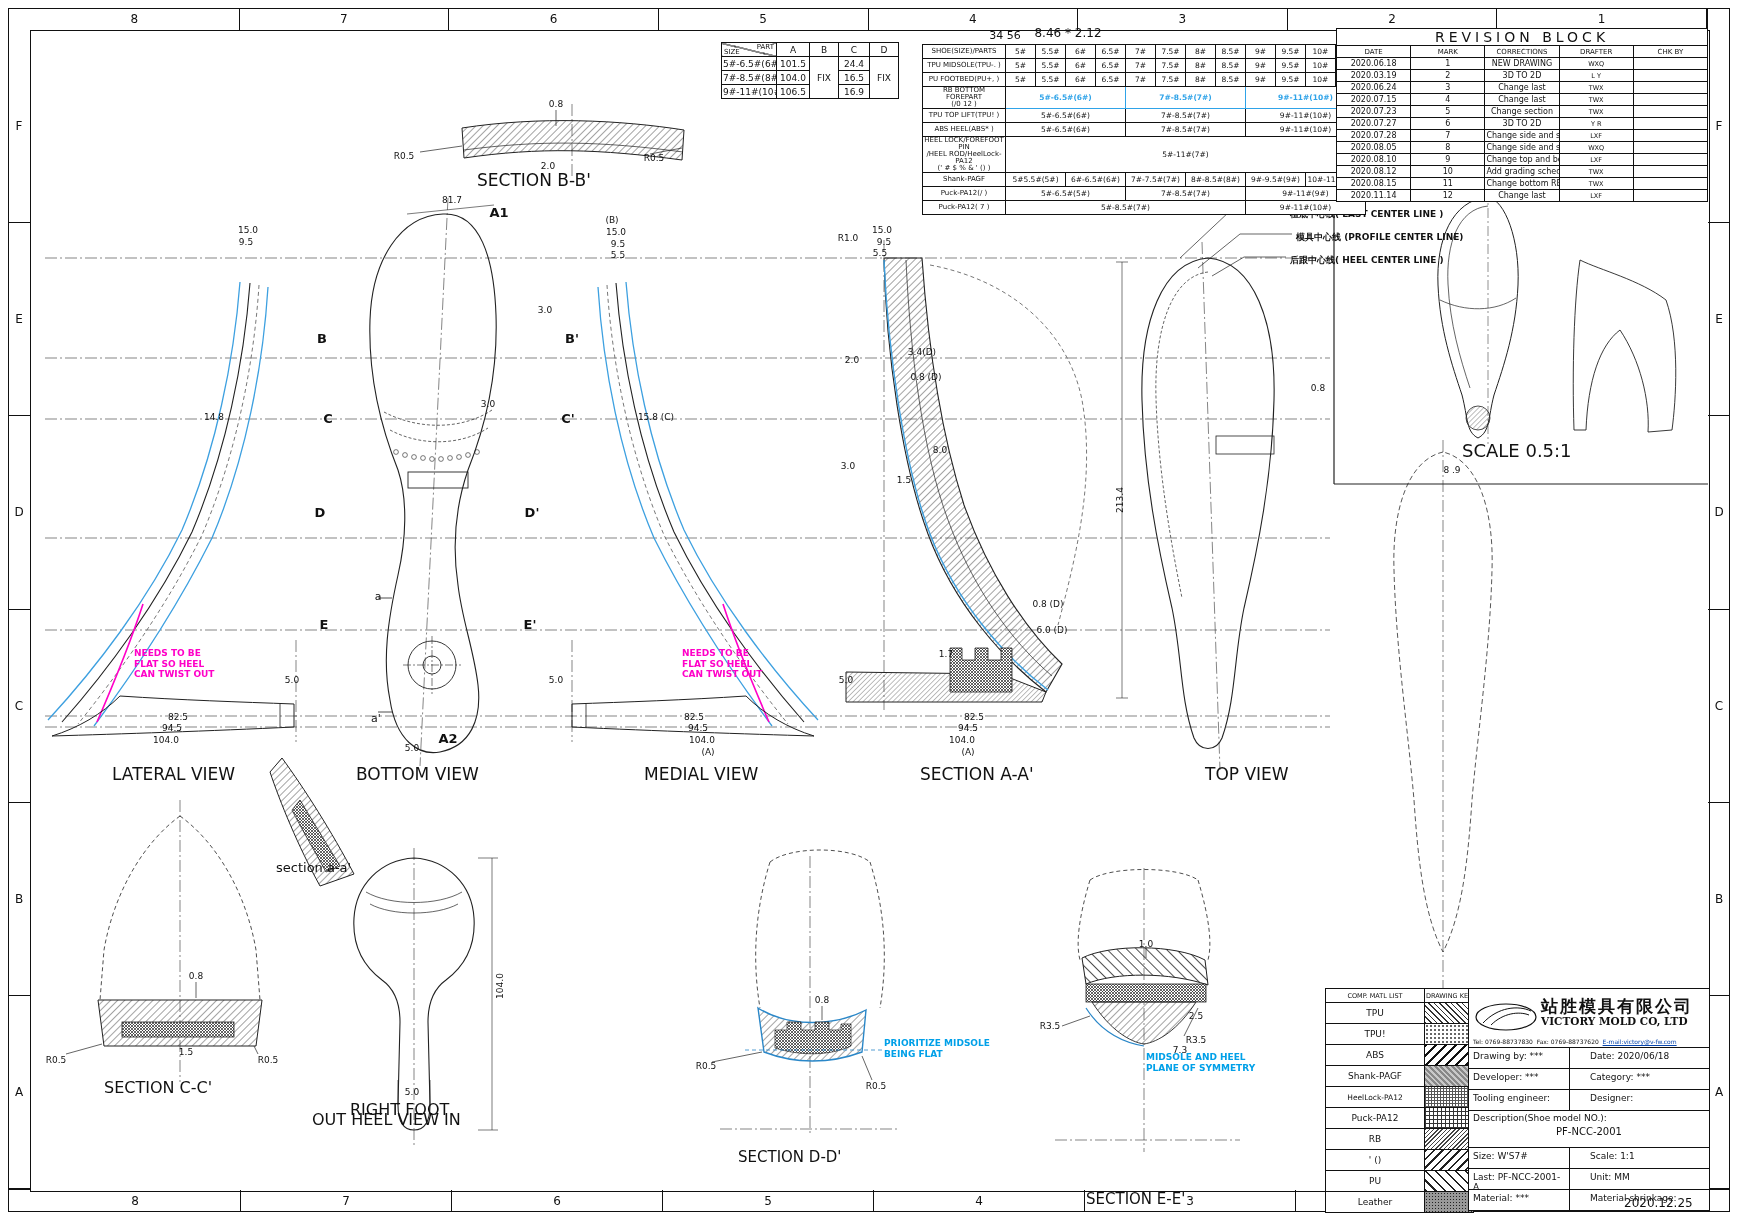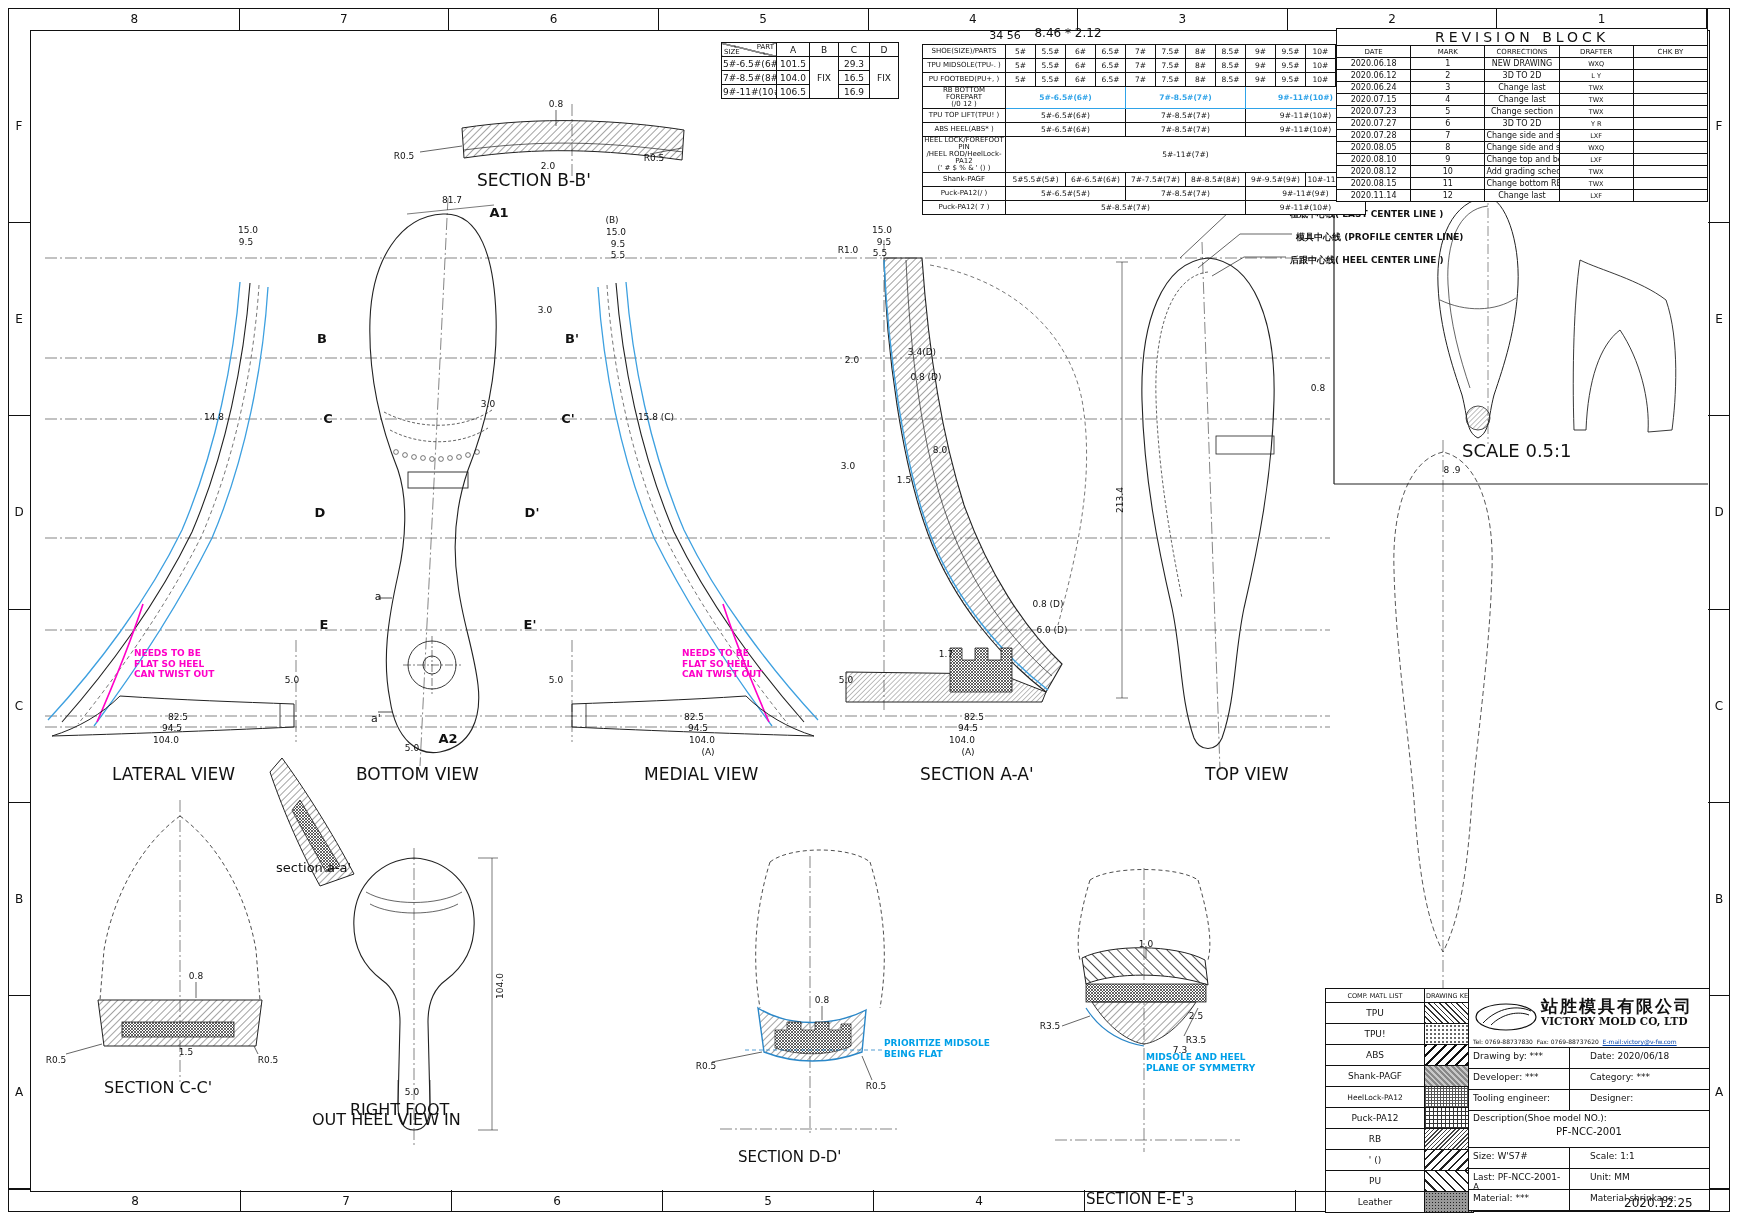"29.3" td { text: 29.3 -> 24.4 }
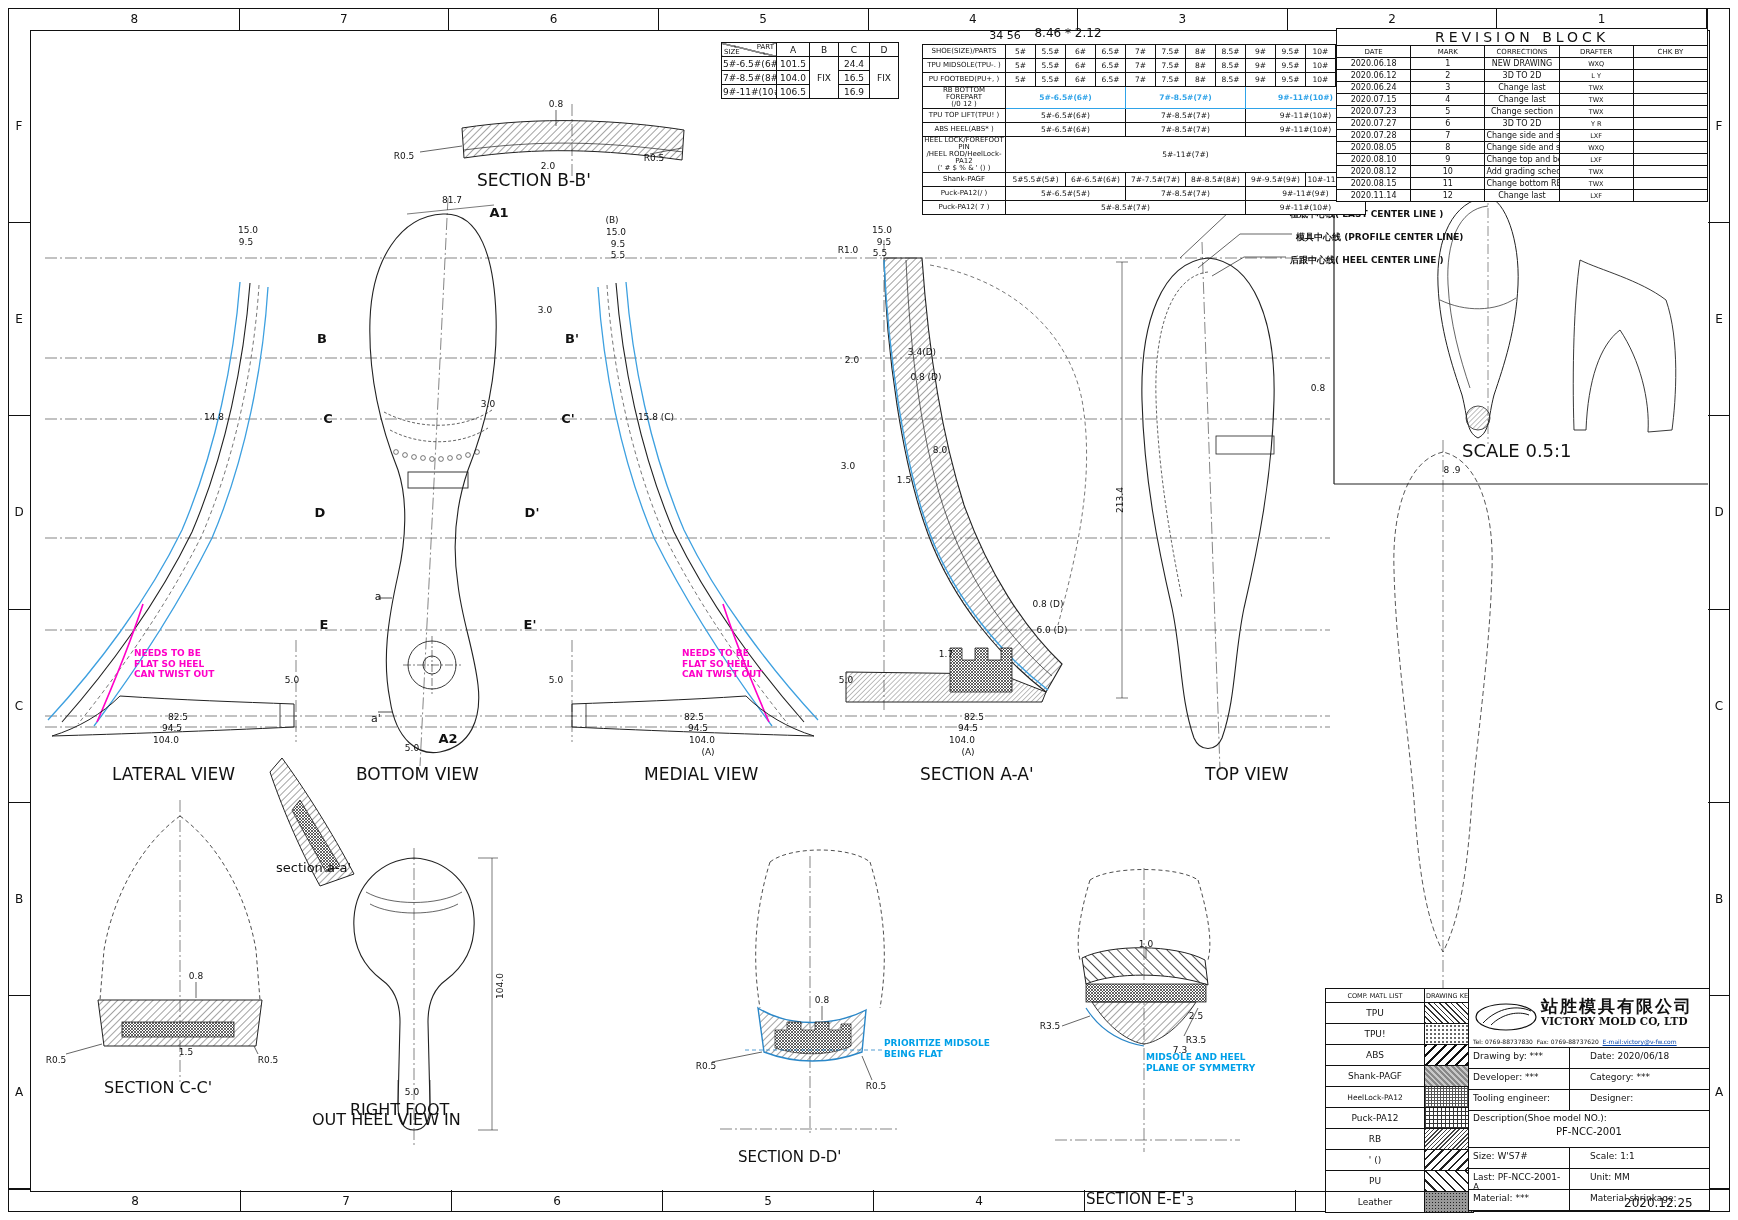"2020.06.12" td { text: 2020.06.12 -> 2020.03.19 }
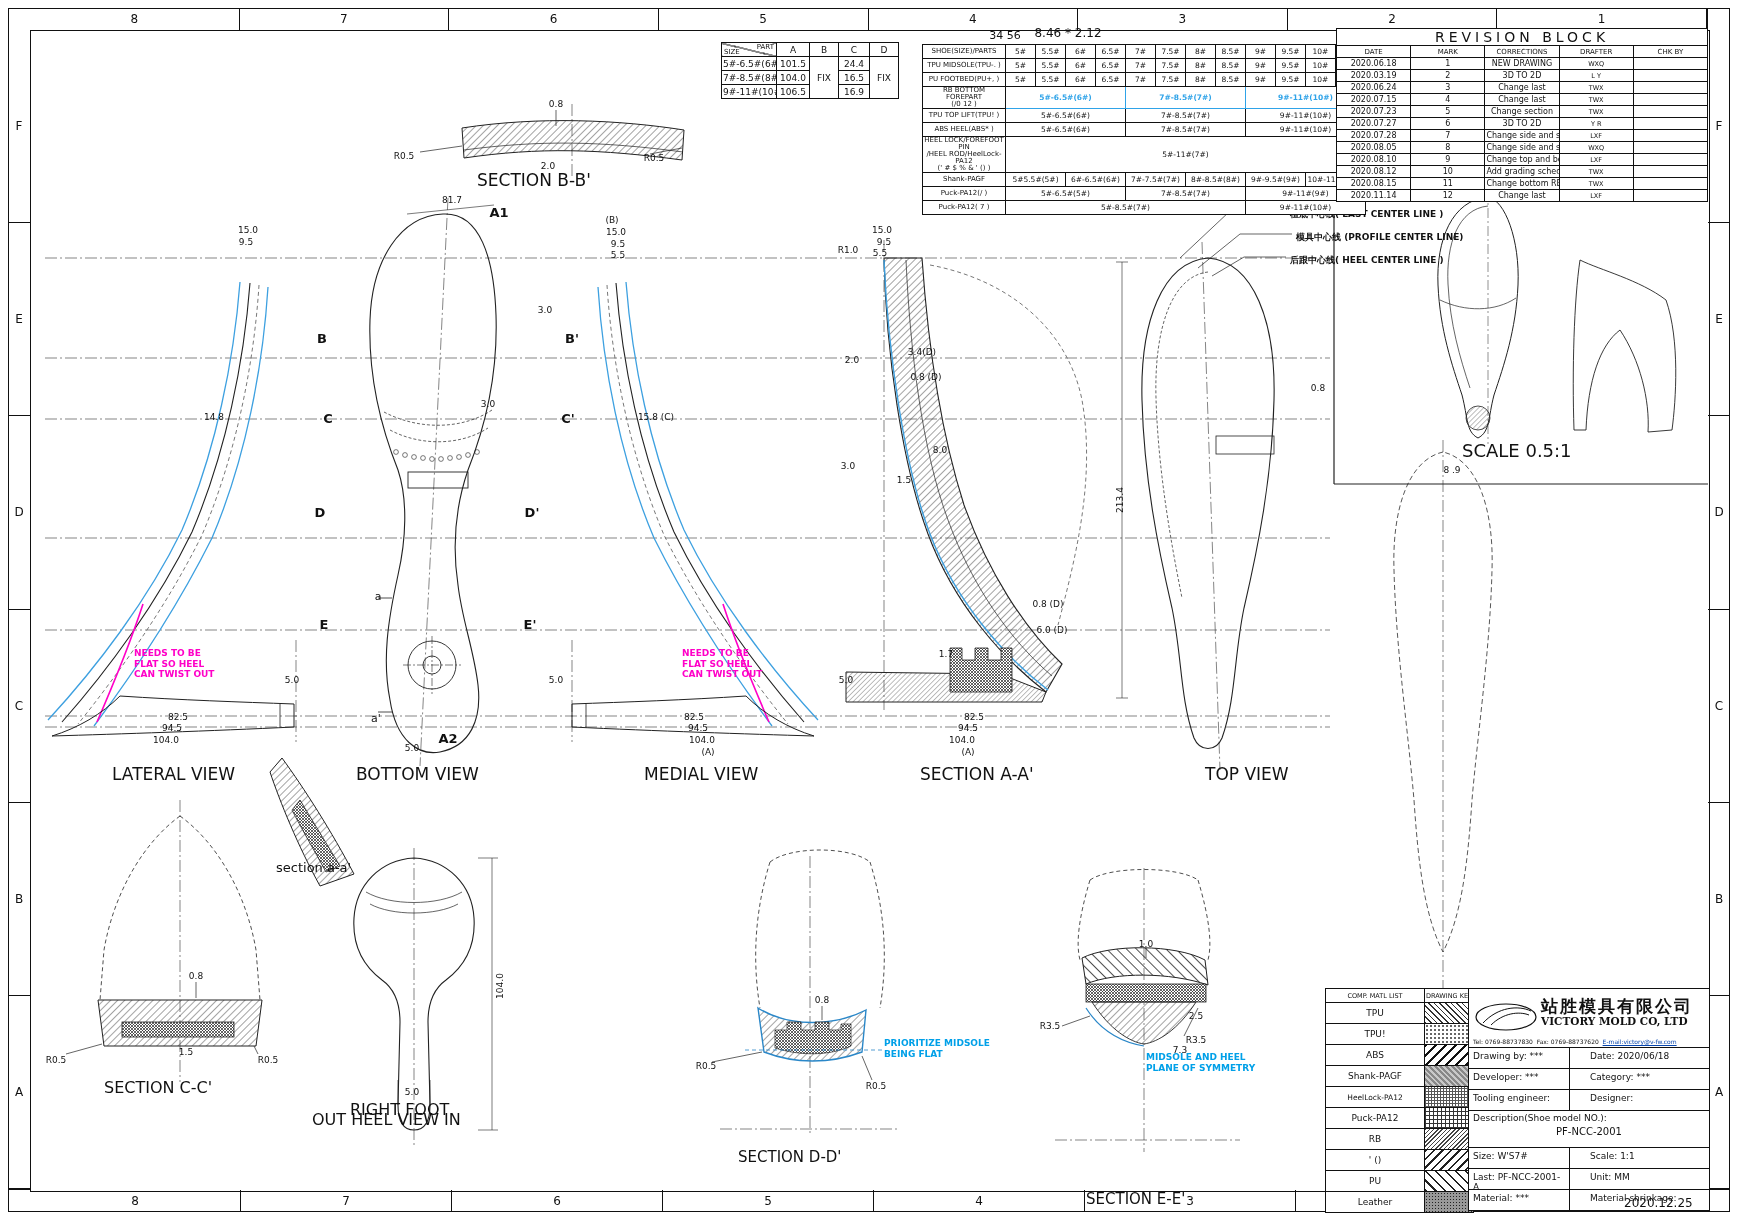"R1.0" span.dim { top: 250px -> 238px }
